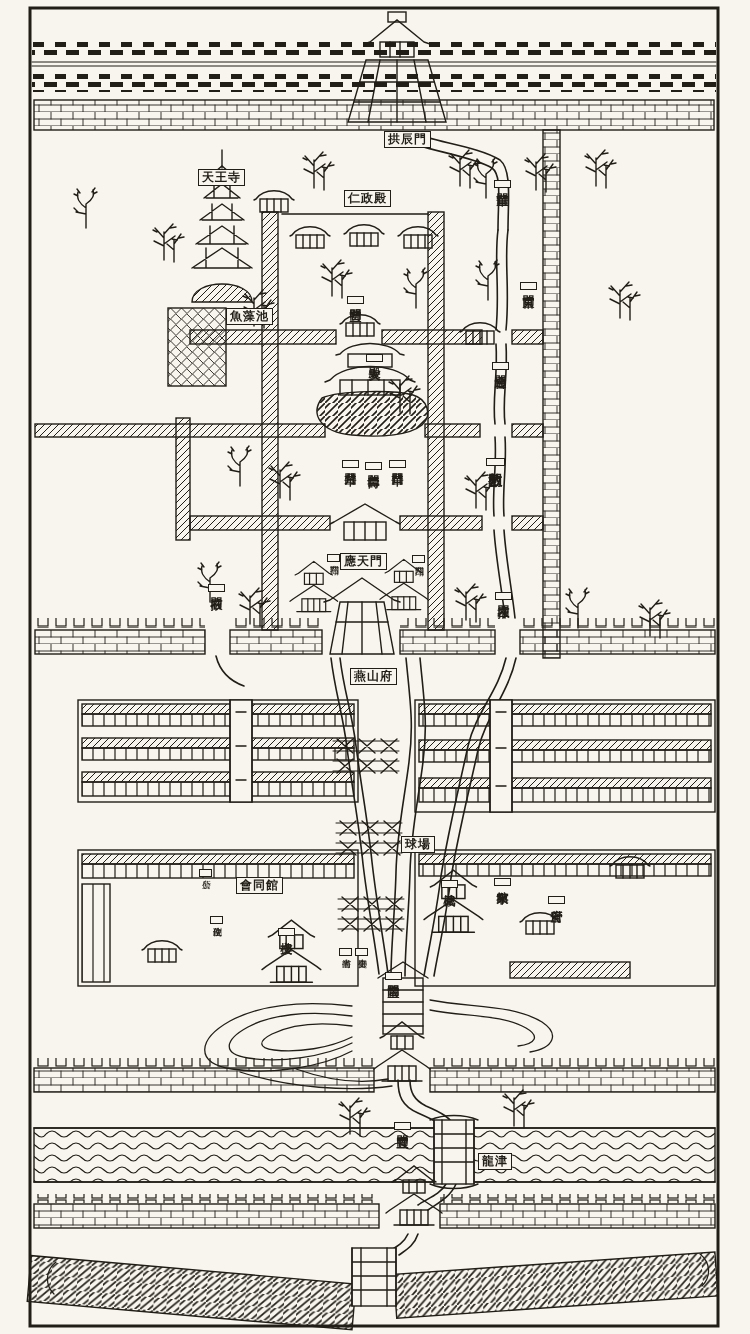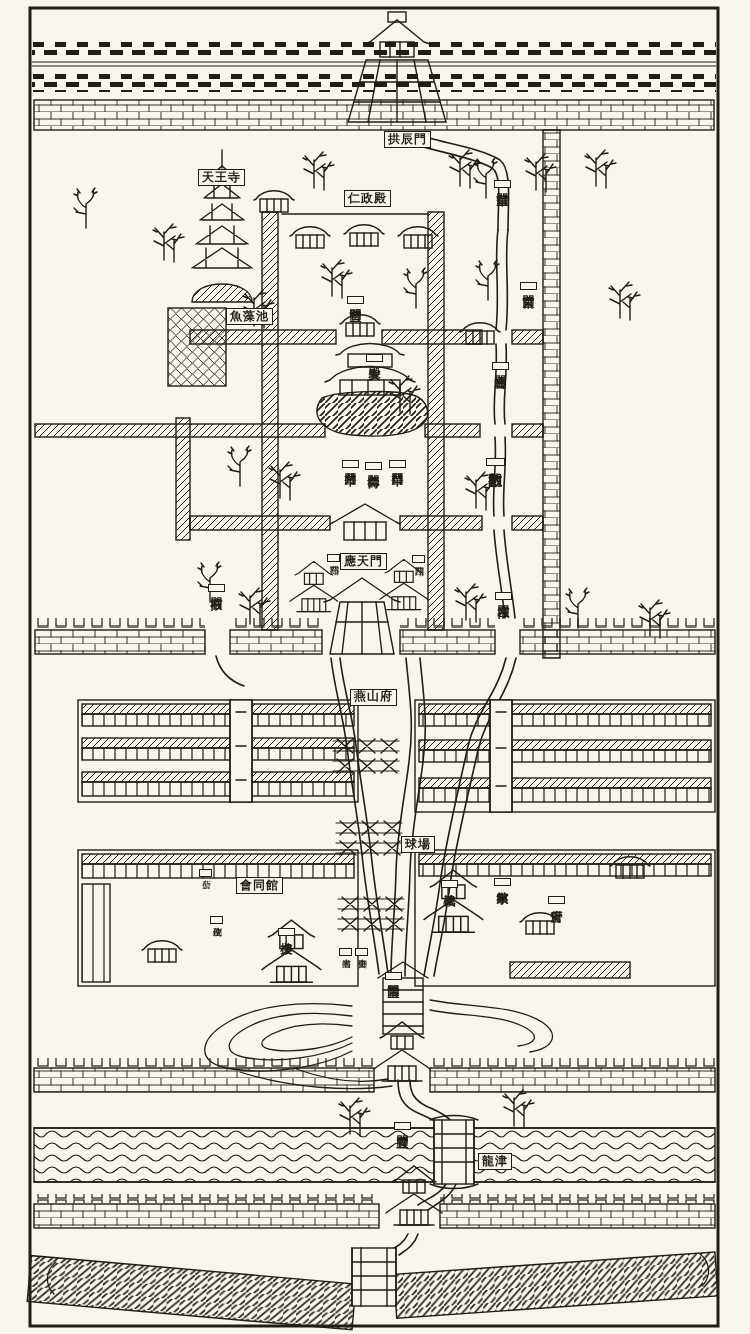"燕山府" div.lbl { font-family: Liberation Mono, monospace -> none; top: 689px -> 668px }
